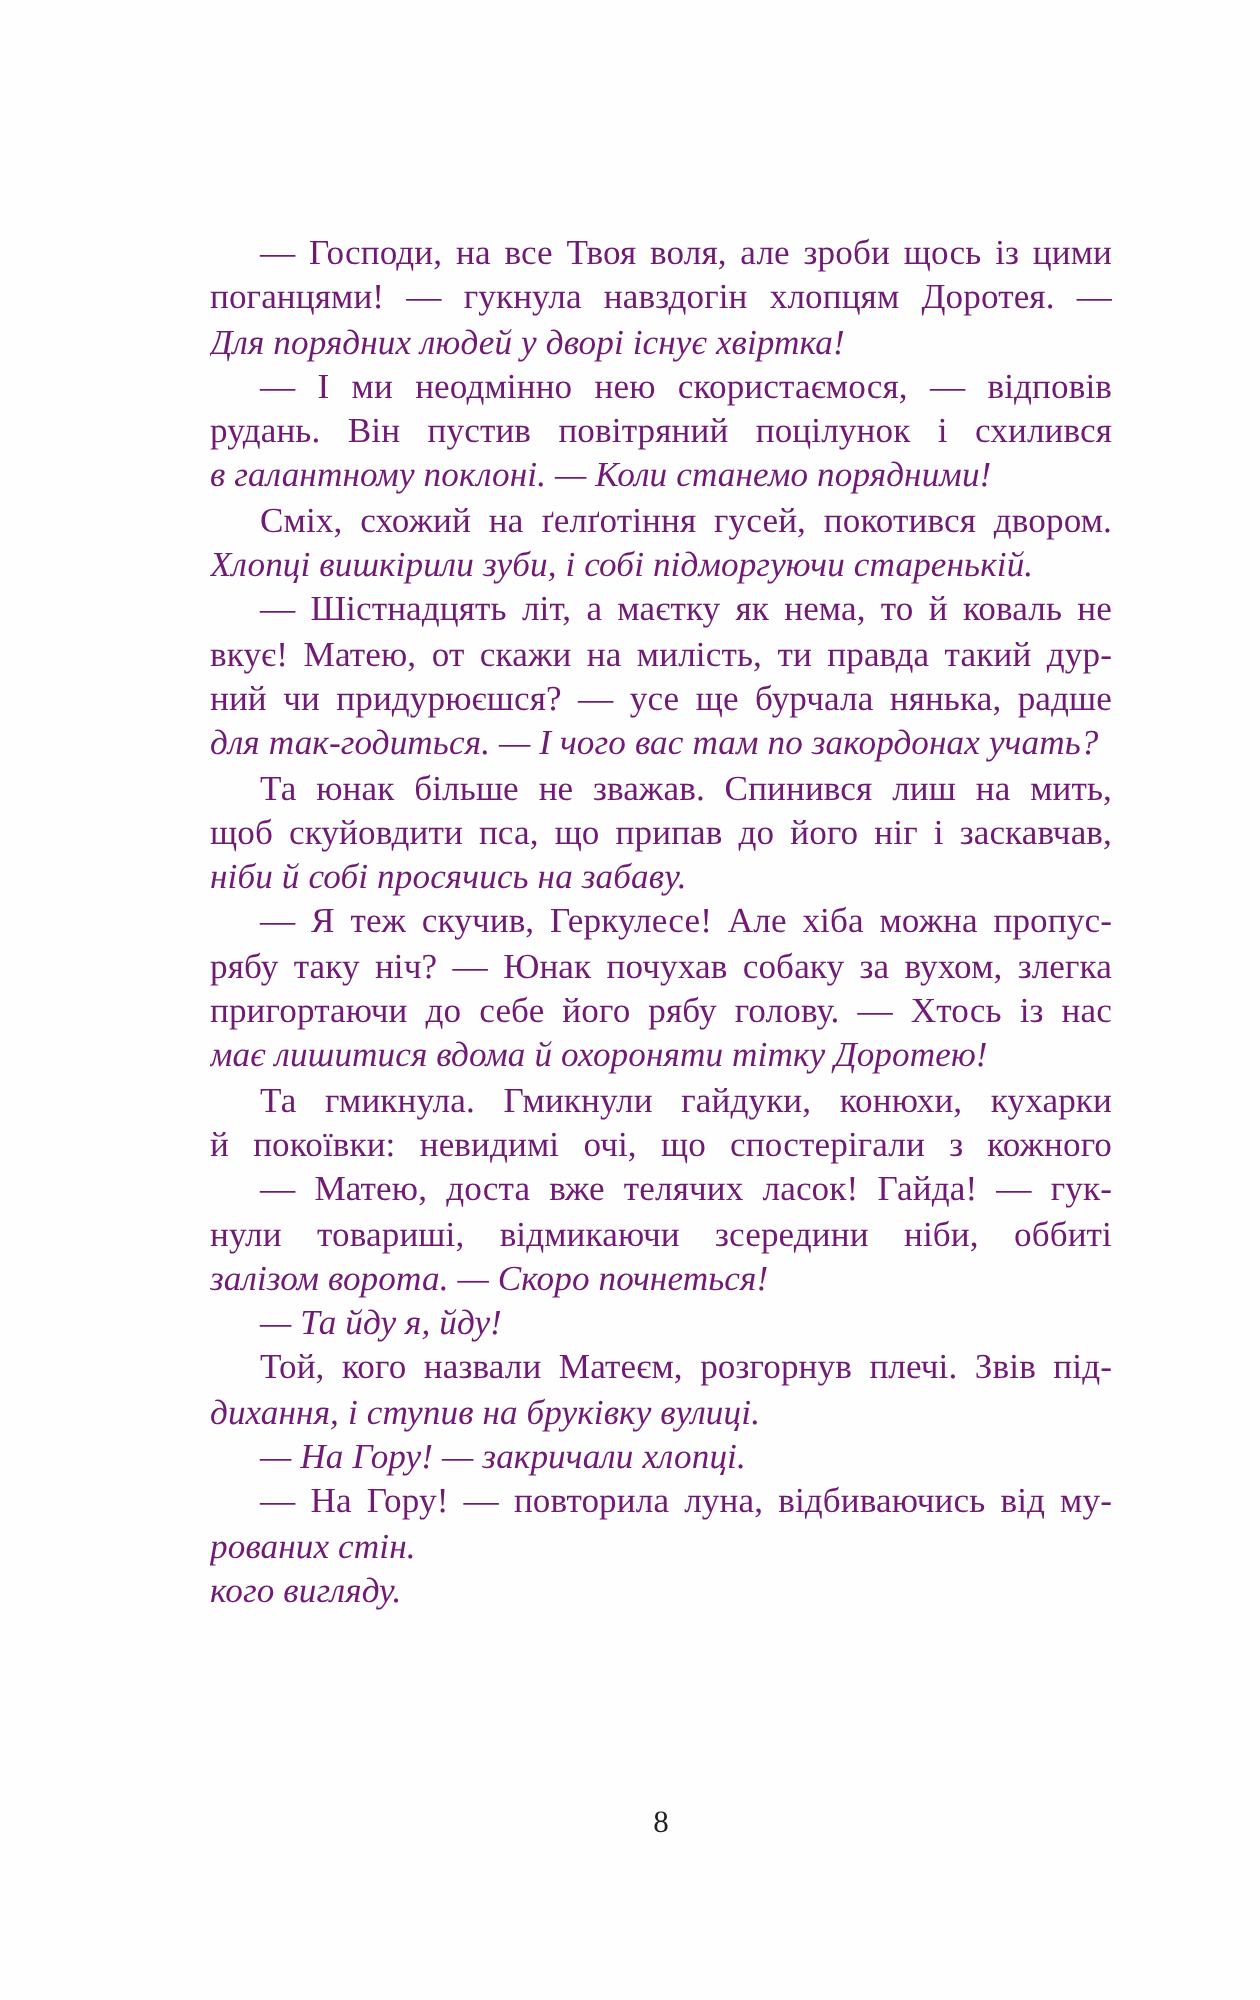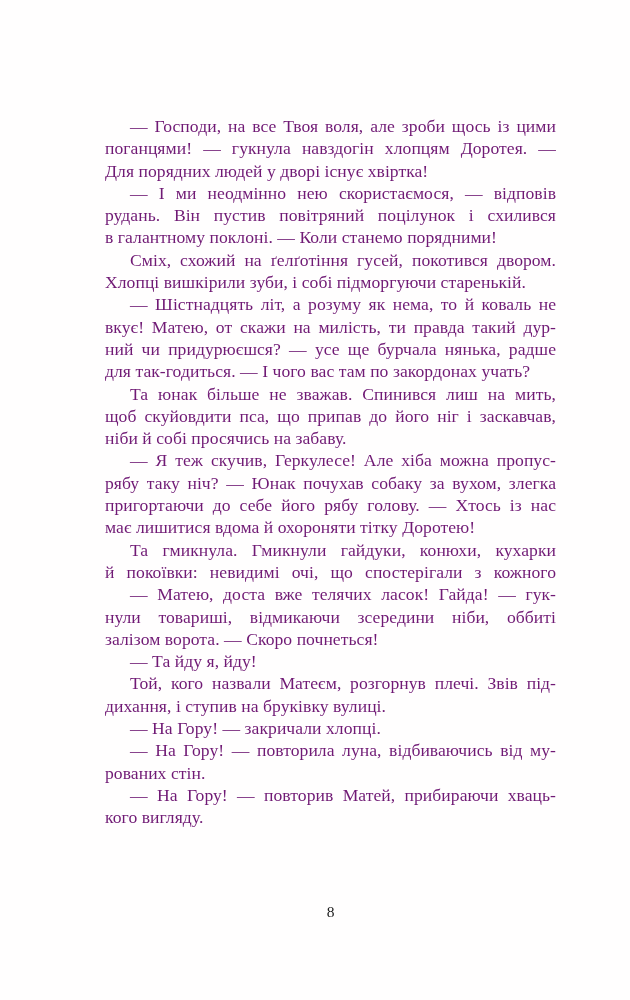"Для порядних людей у дворі" .line.last { font-style: none -> italic }
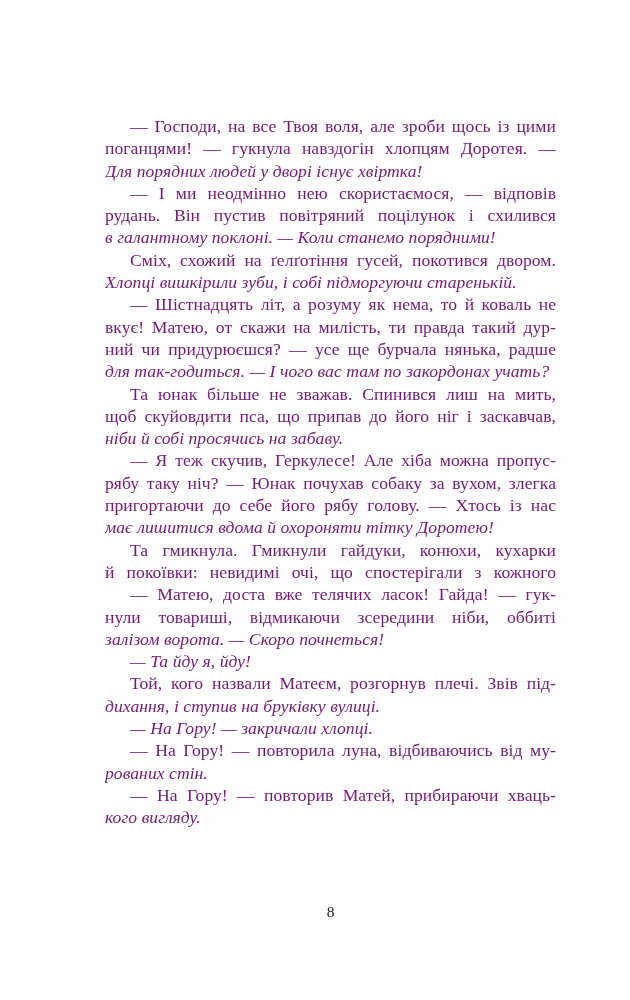"— Шістнадцять літ, а розуму" div.line { text: розуму -> маєтку }
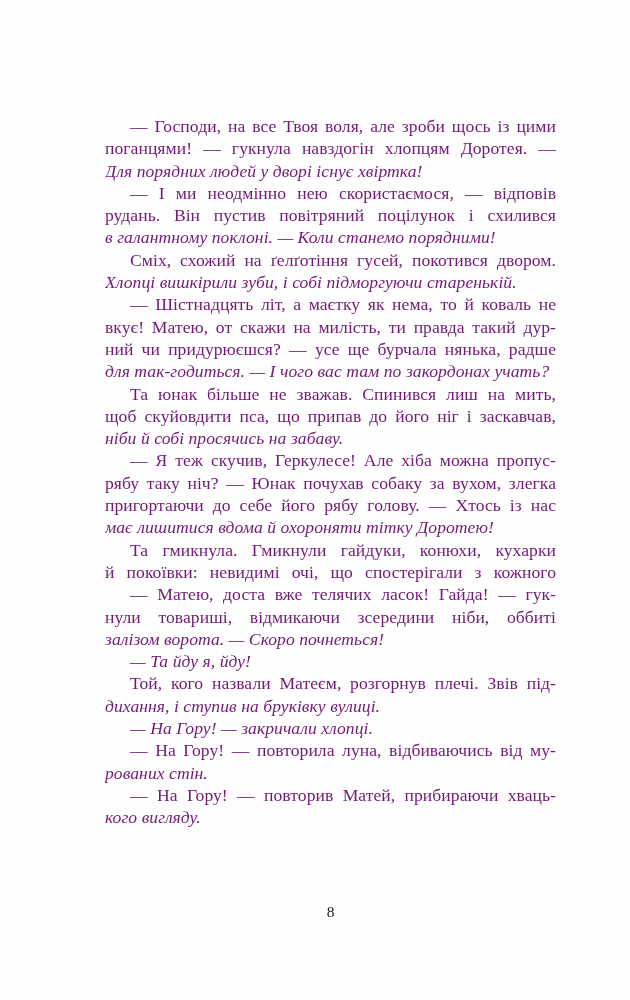"— На Гору! — повторив" div.line { html: <div>— На Гору! — повторив Матей, прибираючи хваць-</div> -> none }
